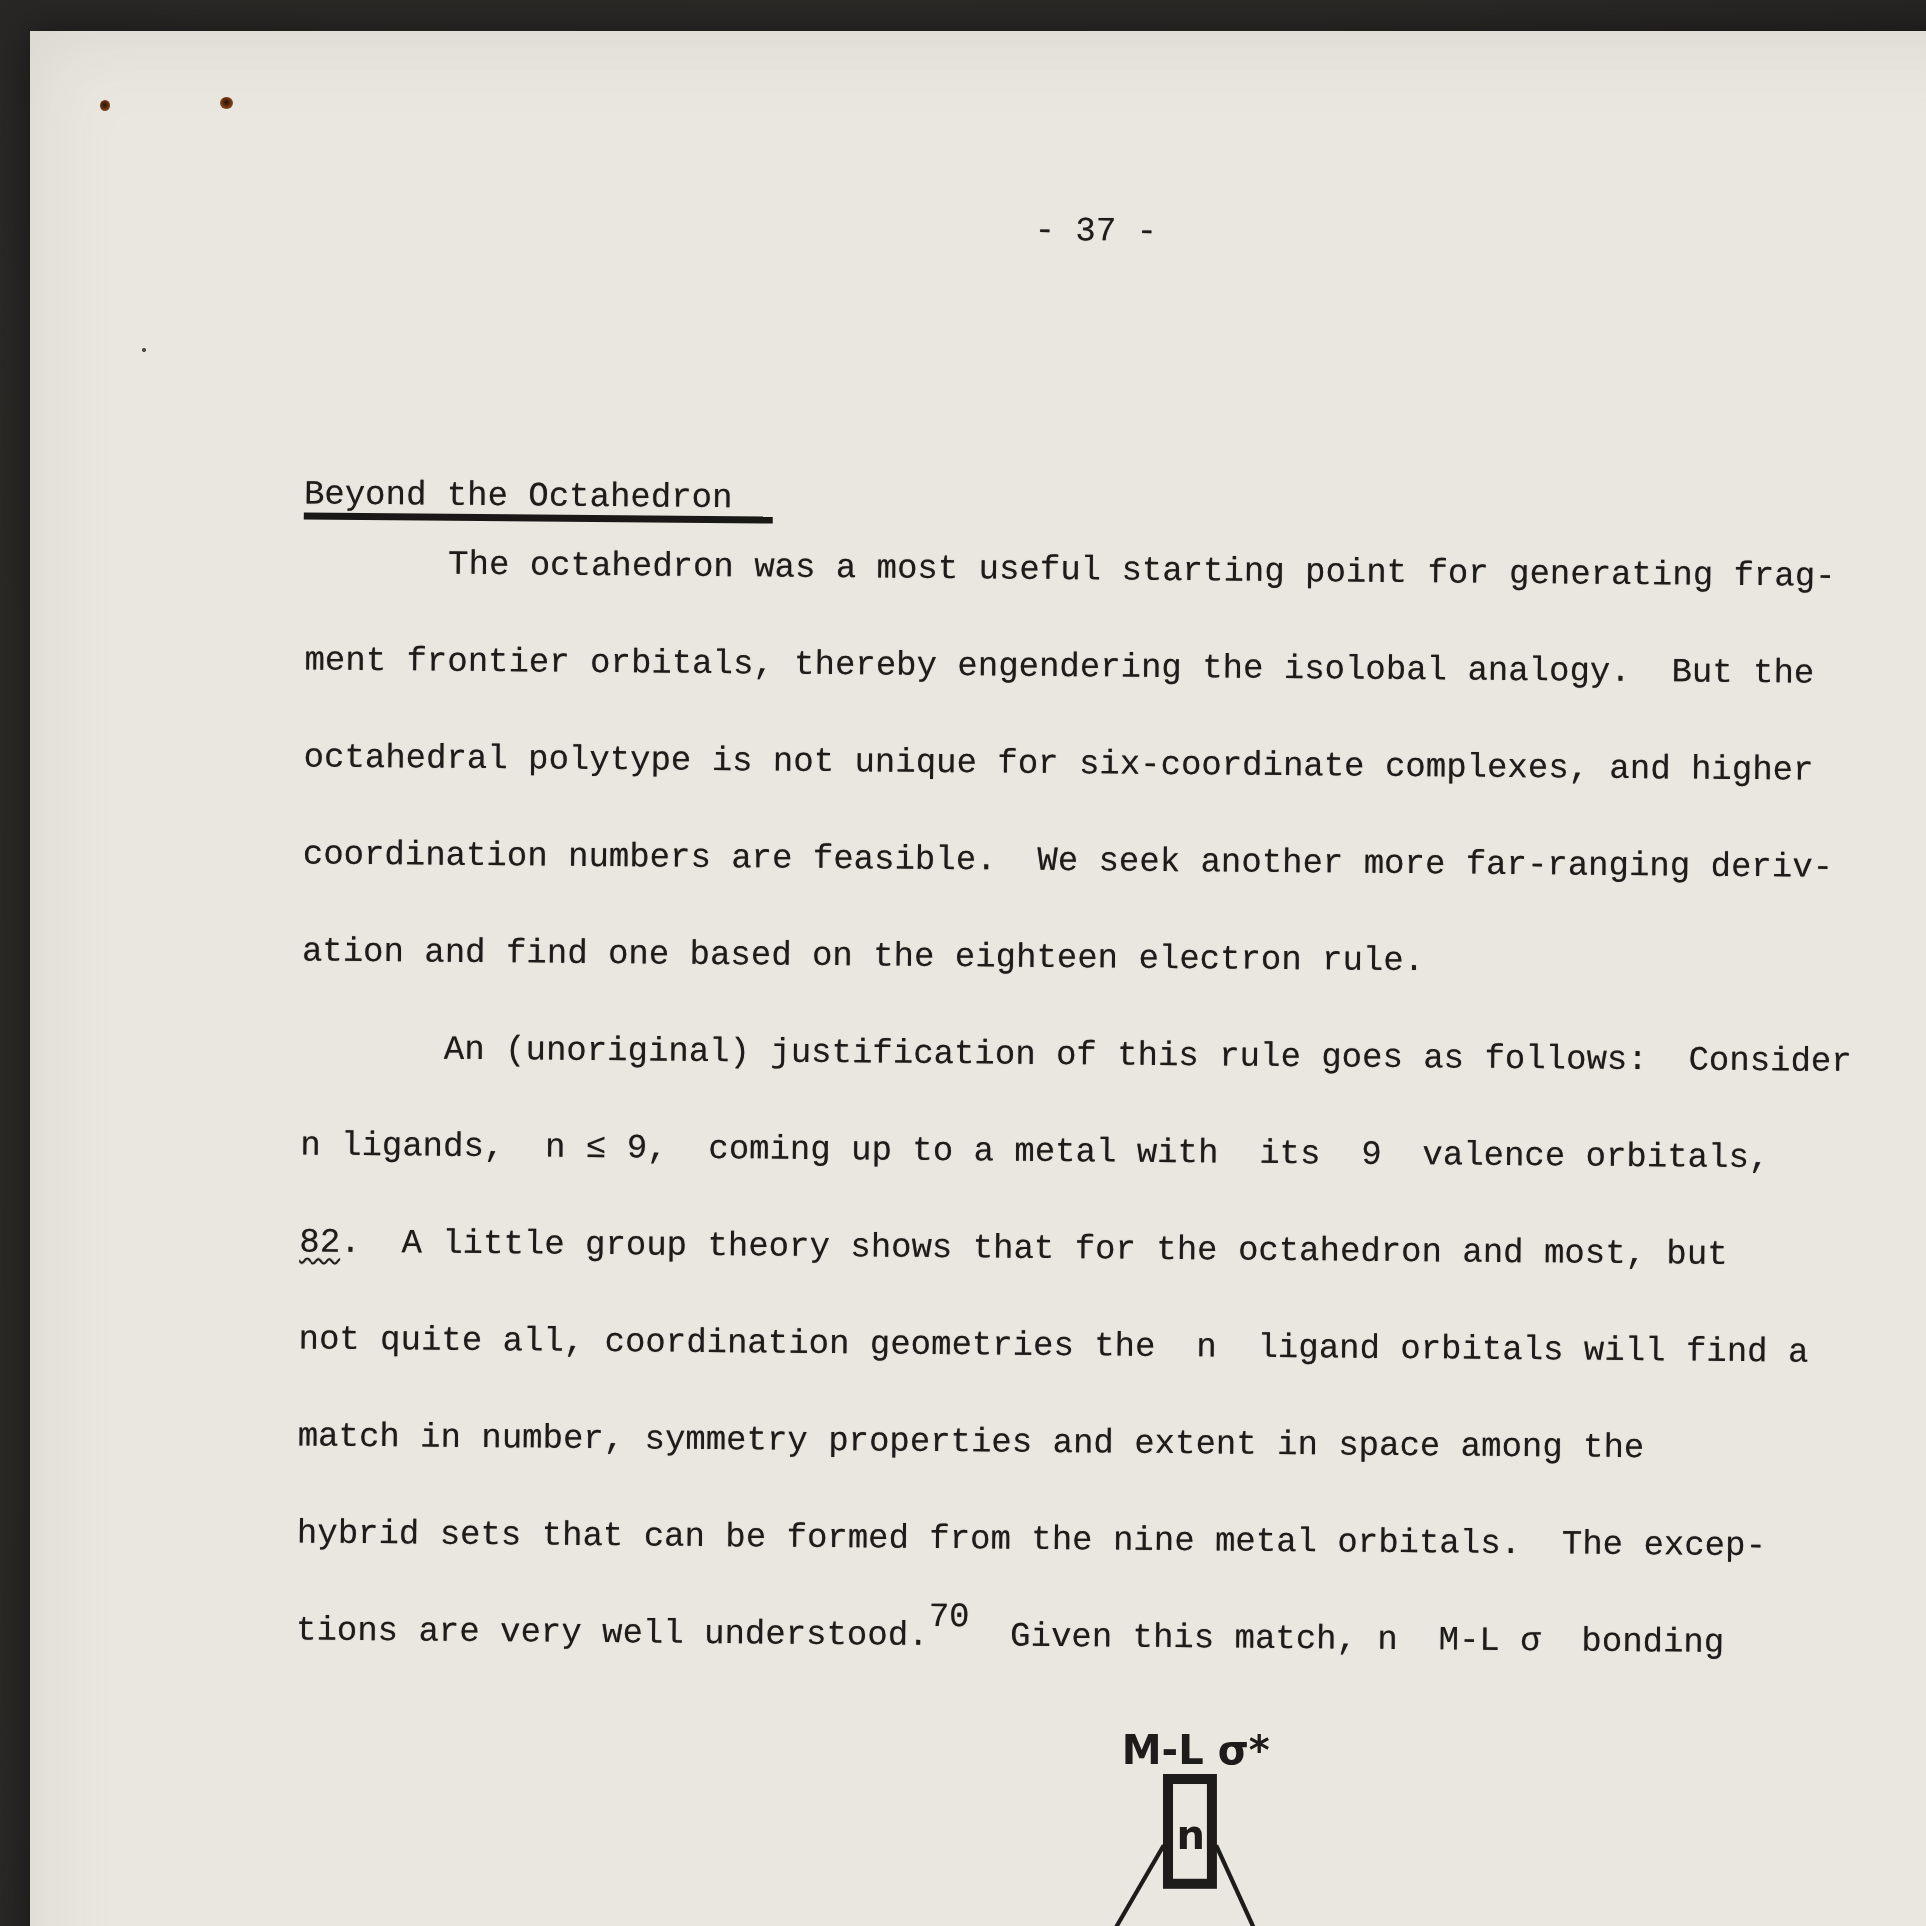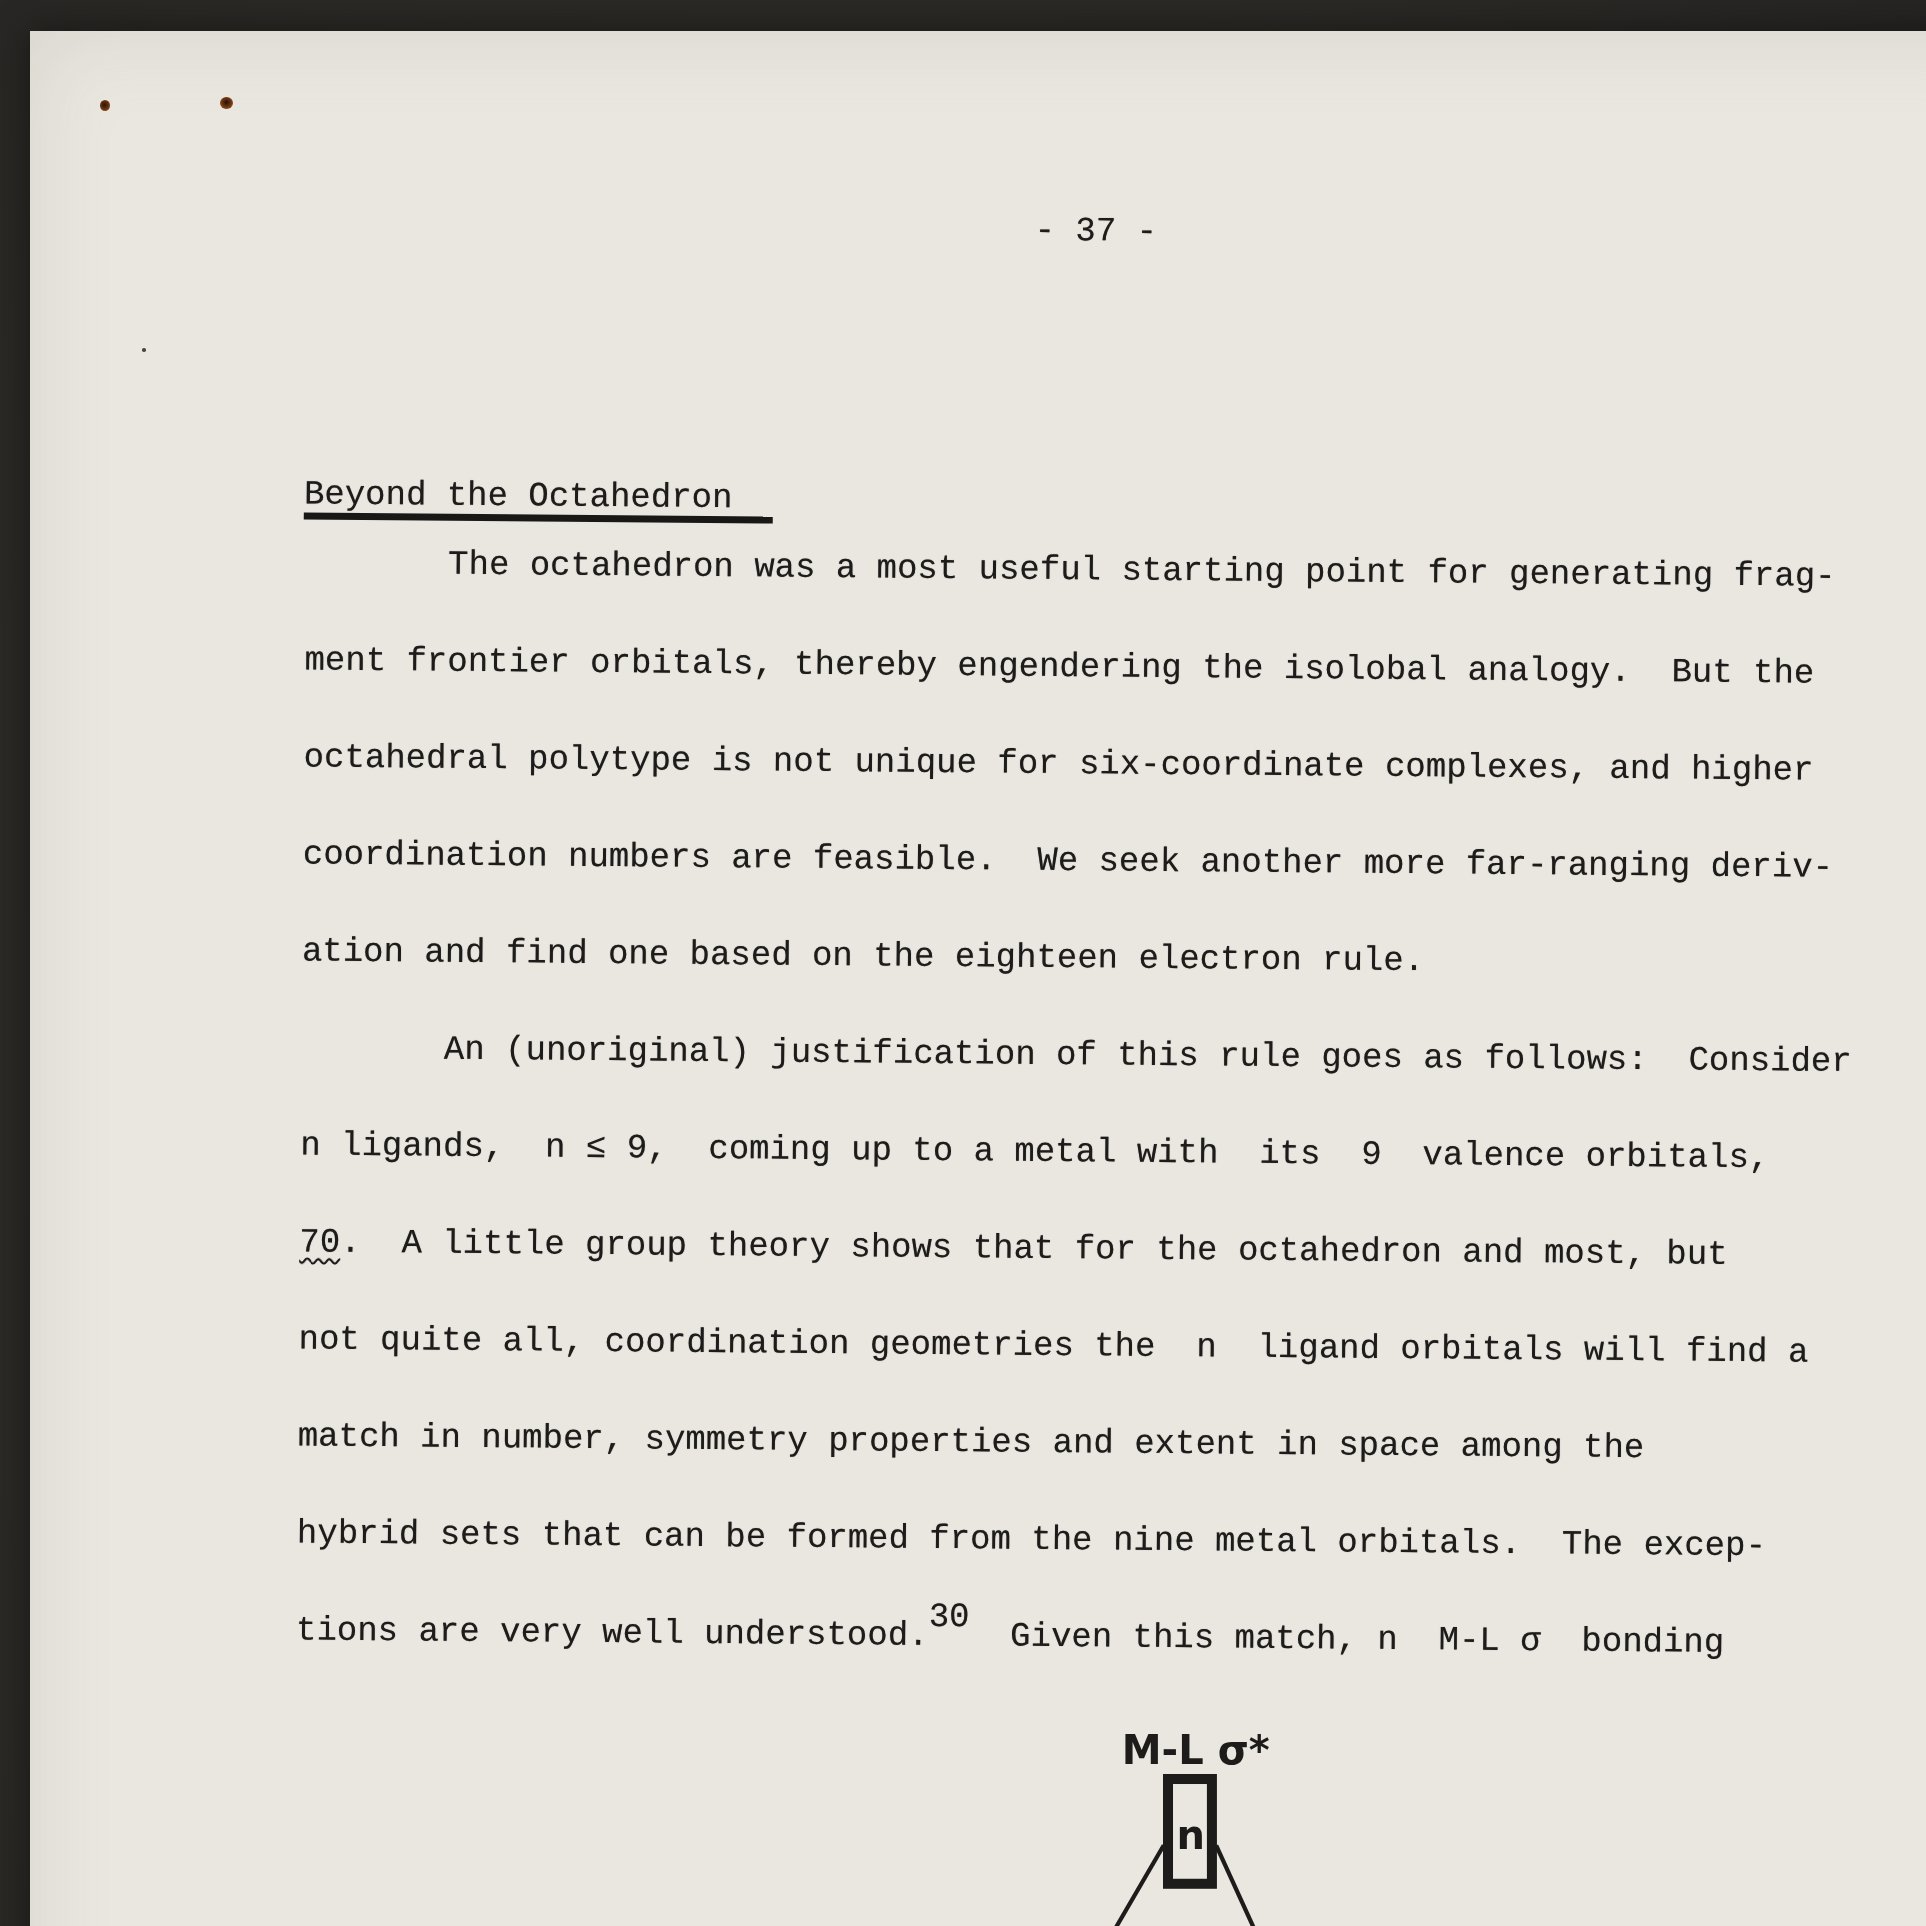"70" span.ref82 { text: 70 -> 82 }
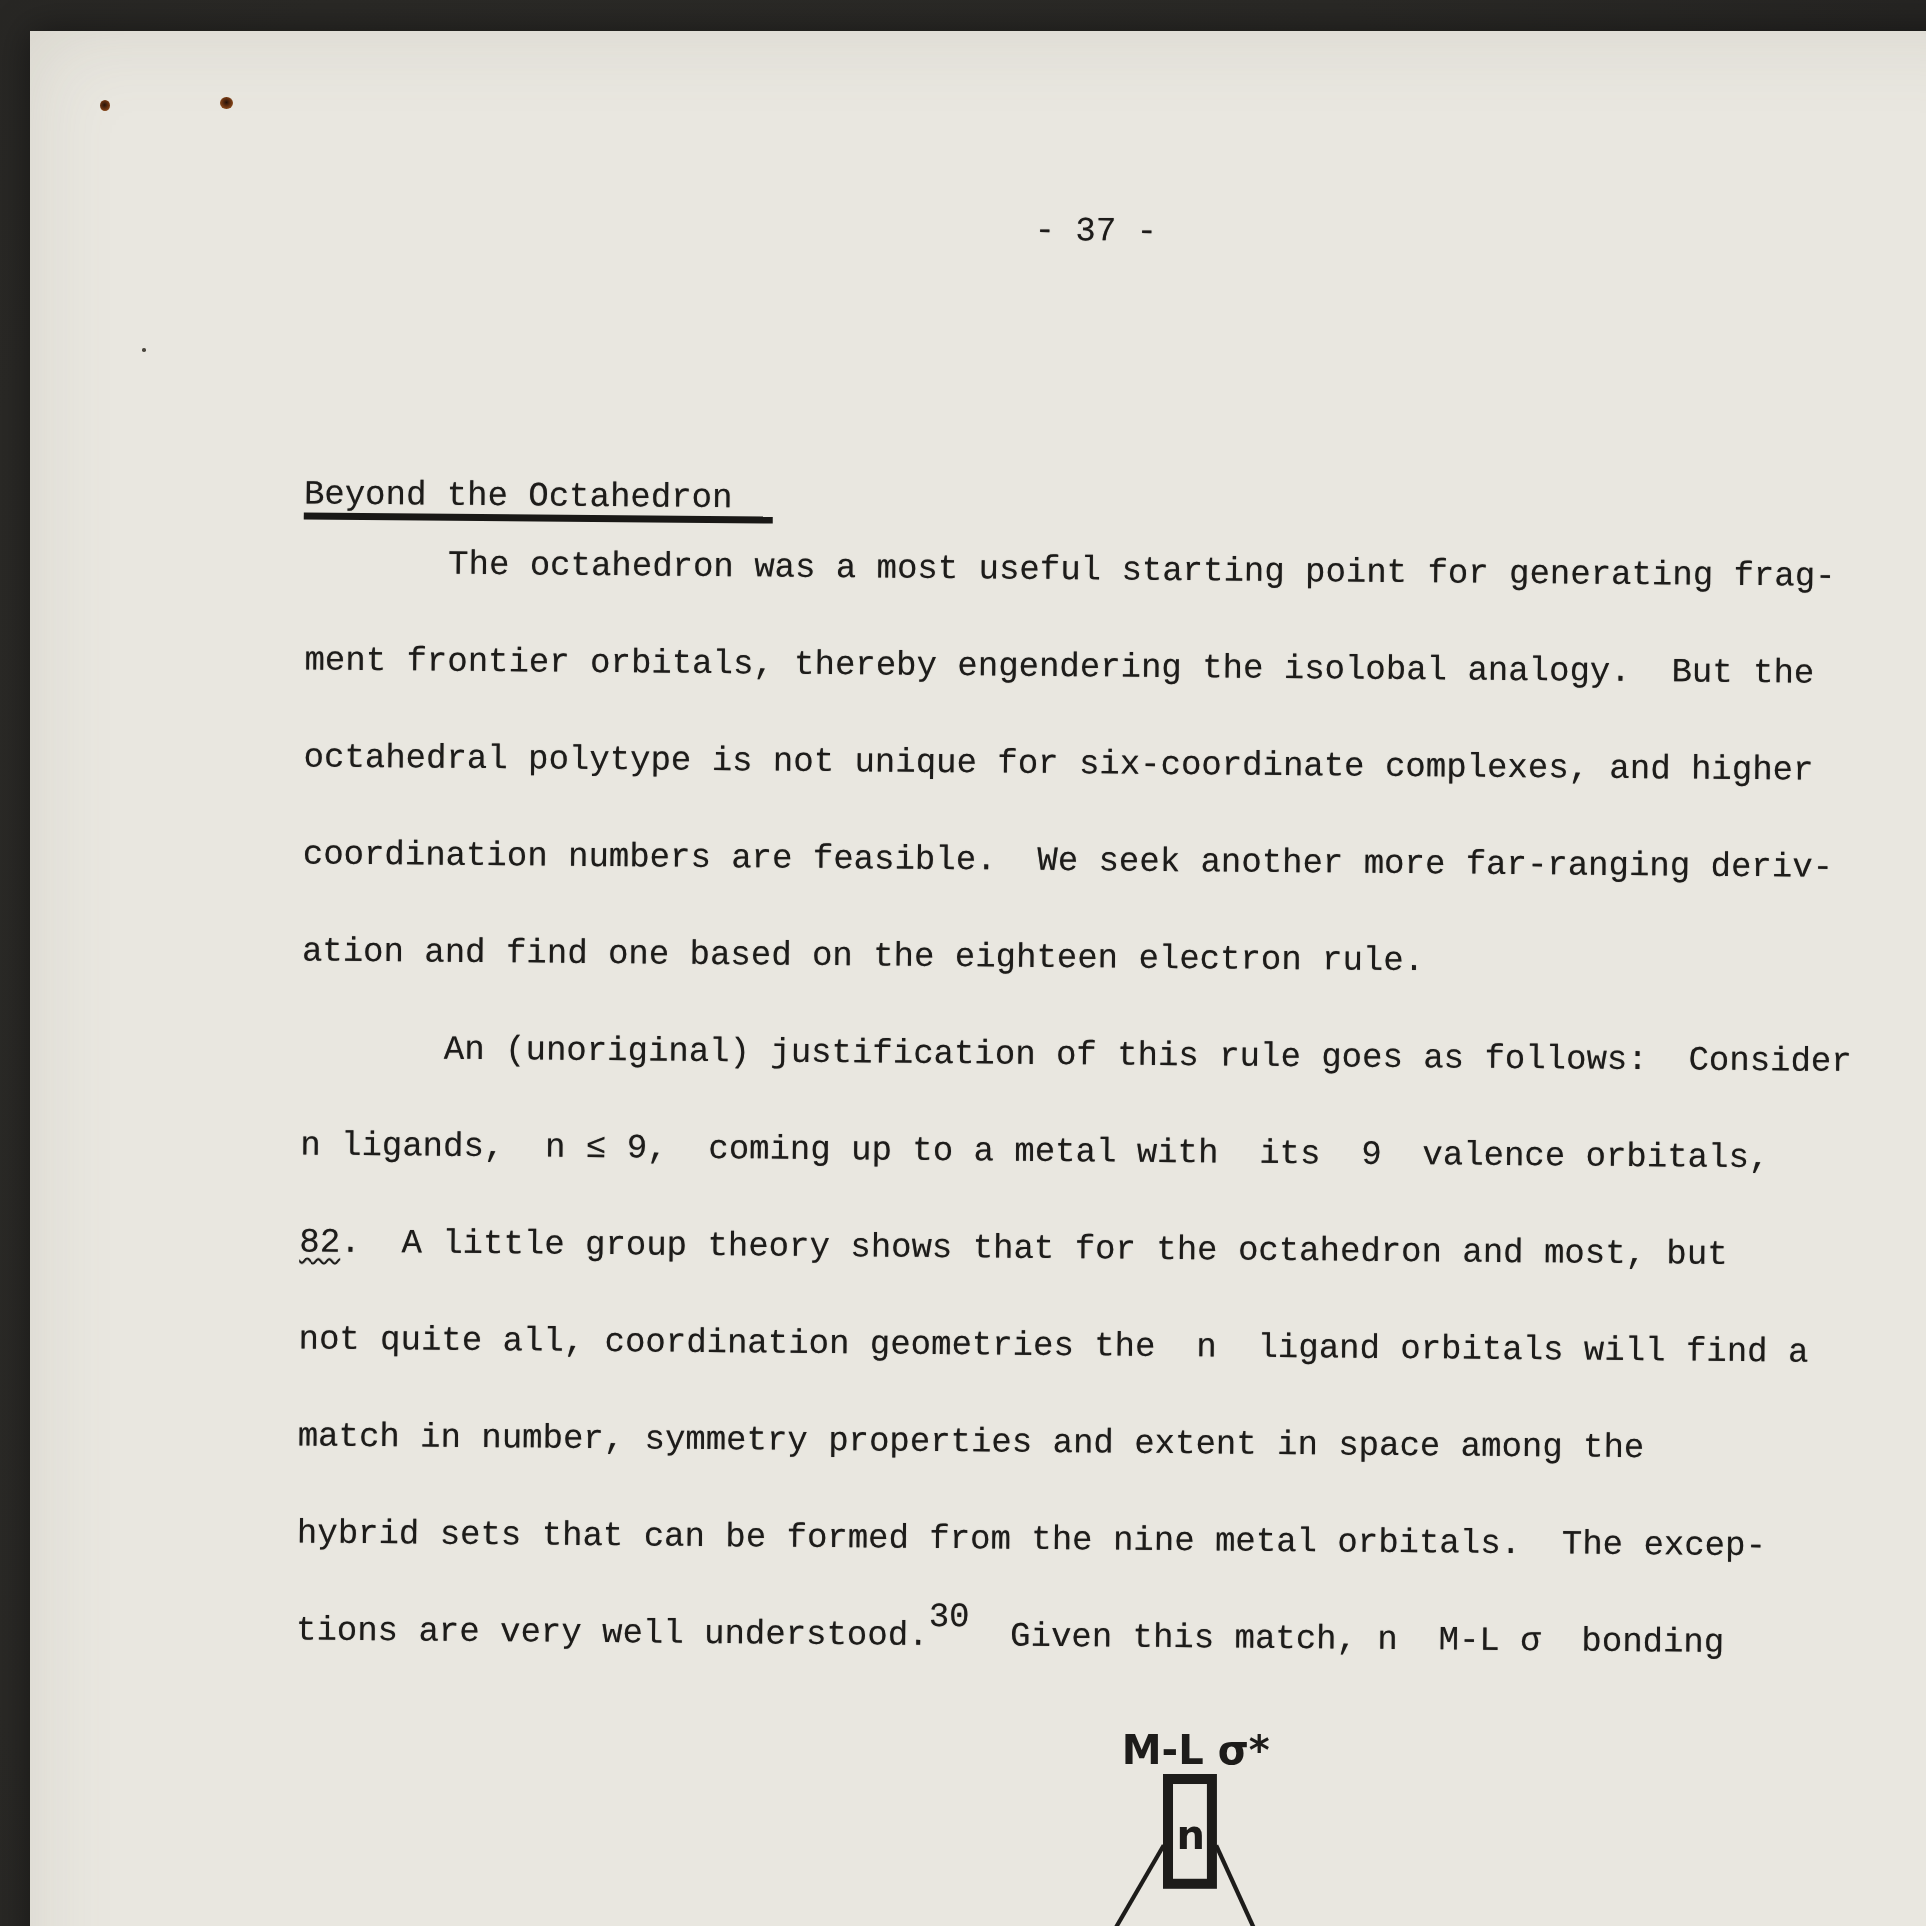"30" span.sup { text: 30 -> 70 }
